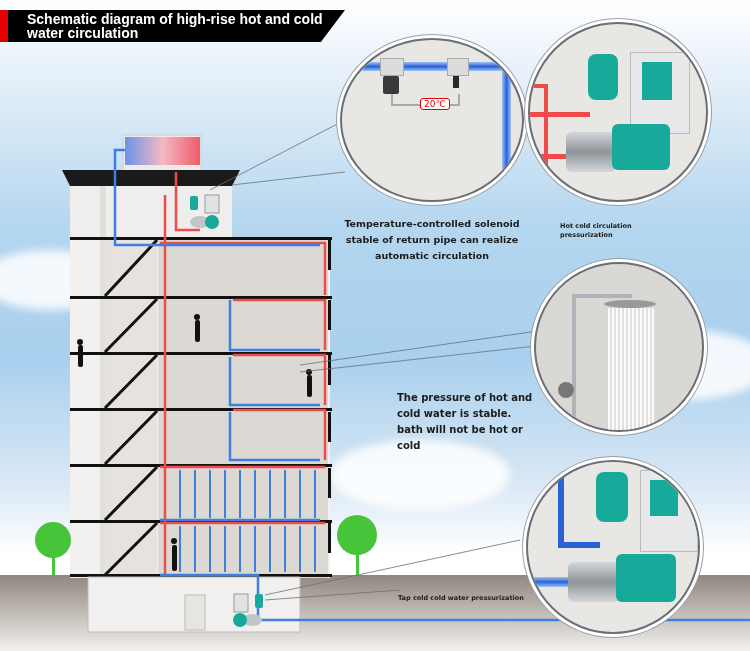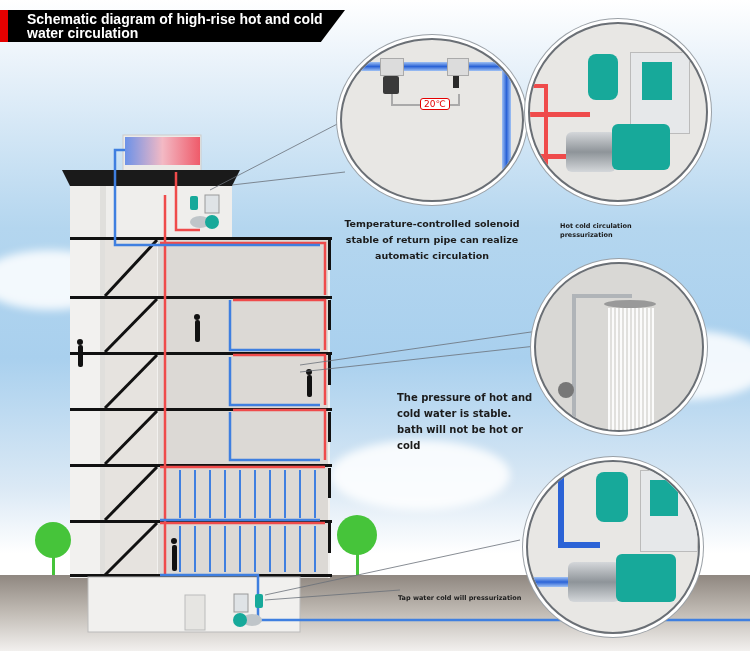"Tap water cold will pressurization" div.label { text: water cold will -> cold cold water }
